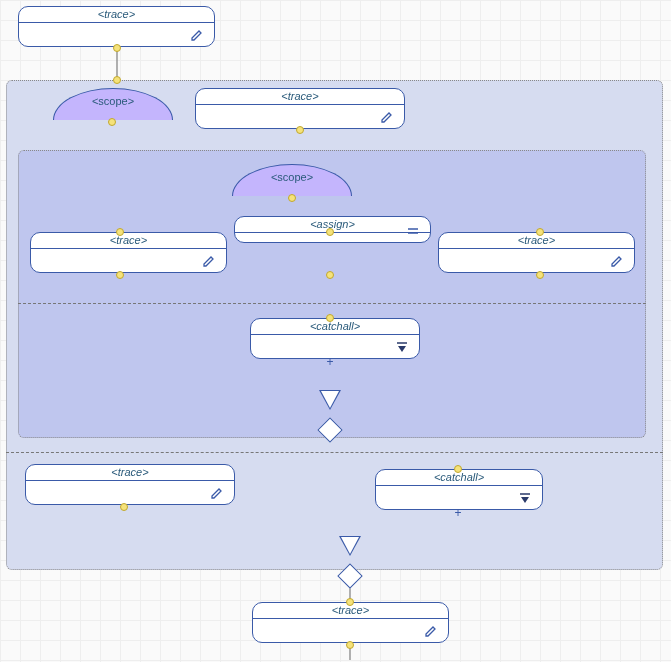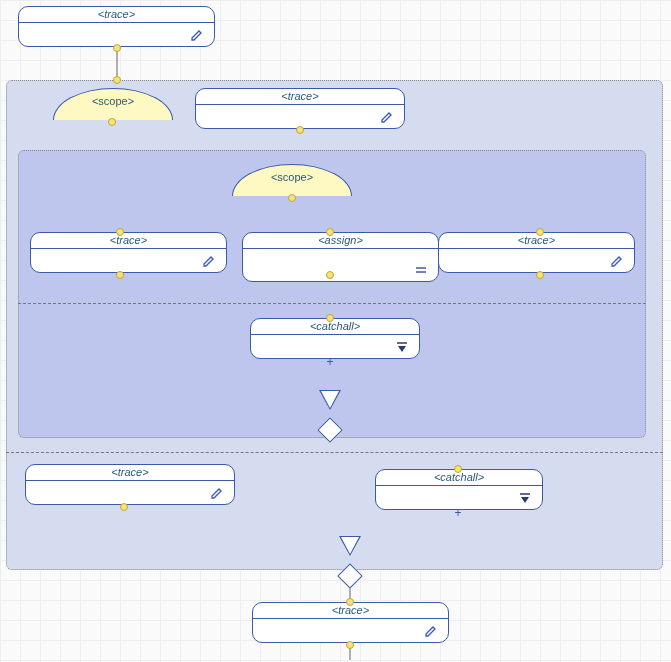"<scope>" .scope { background: #fef9c3 -> #c4b5fd }
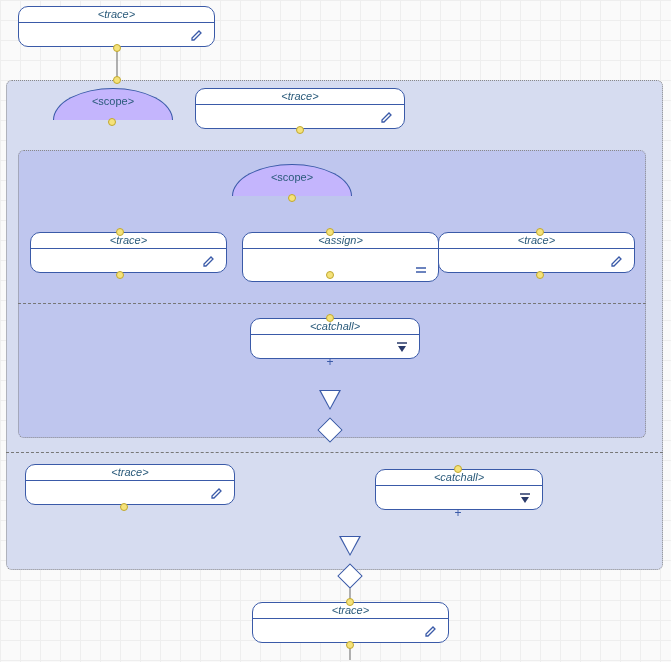"<assign>" div.node { height: 50px -> 27px; margin-left: 8px -> none; top: 232px -> 216px }
